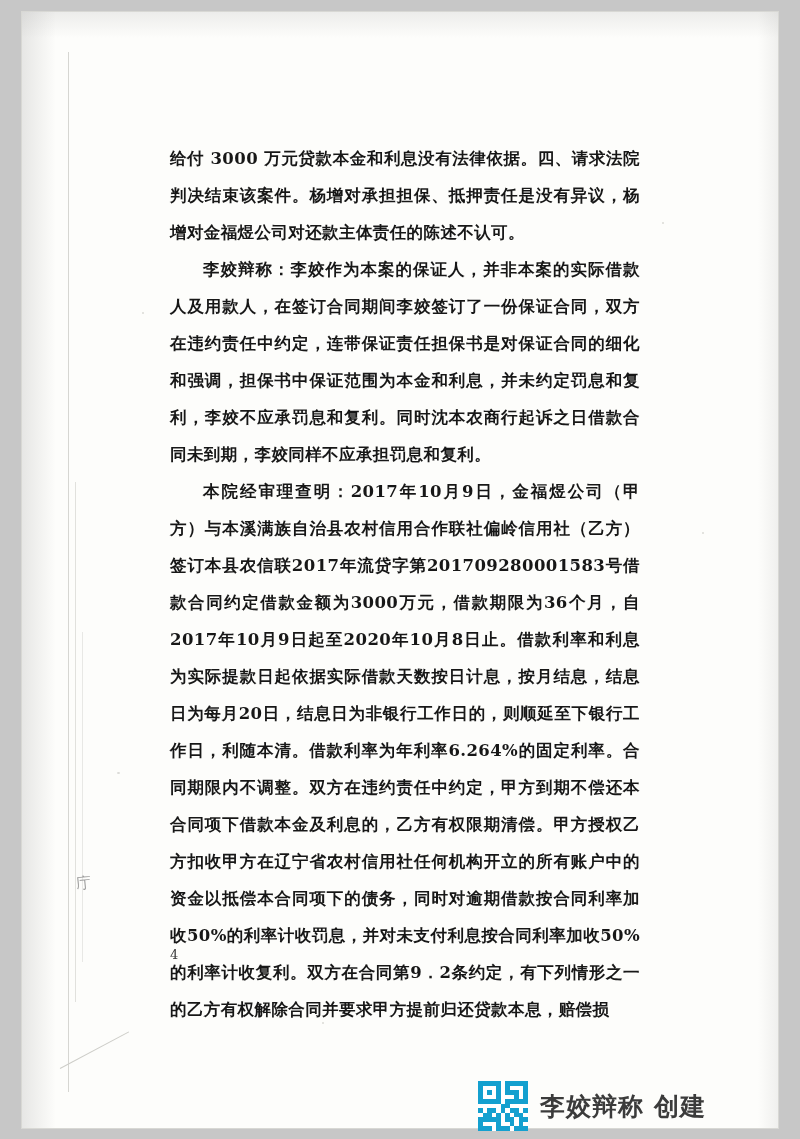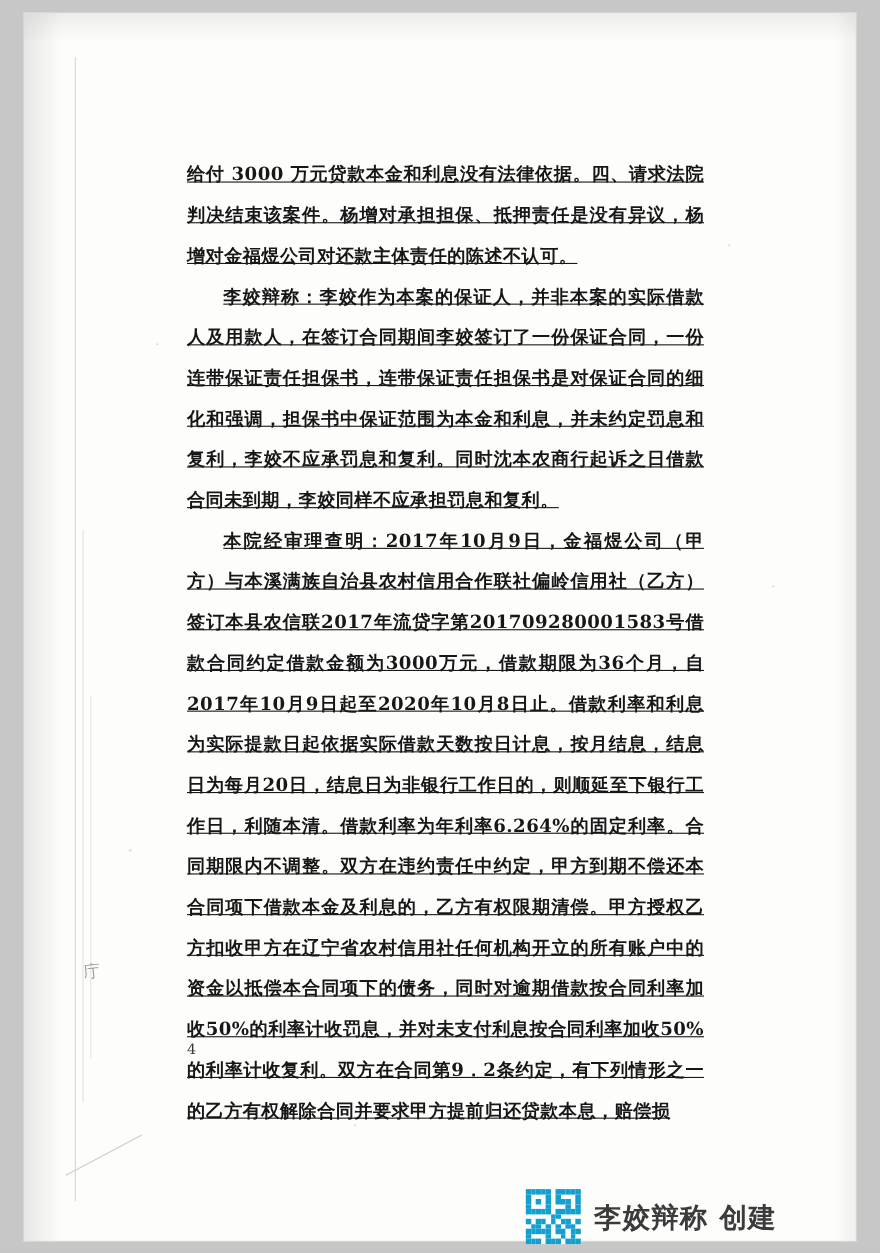"给付 3000" #body-text p { text-decoration: underline -> none }
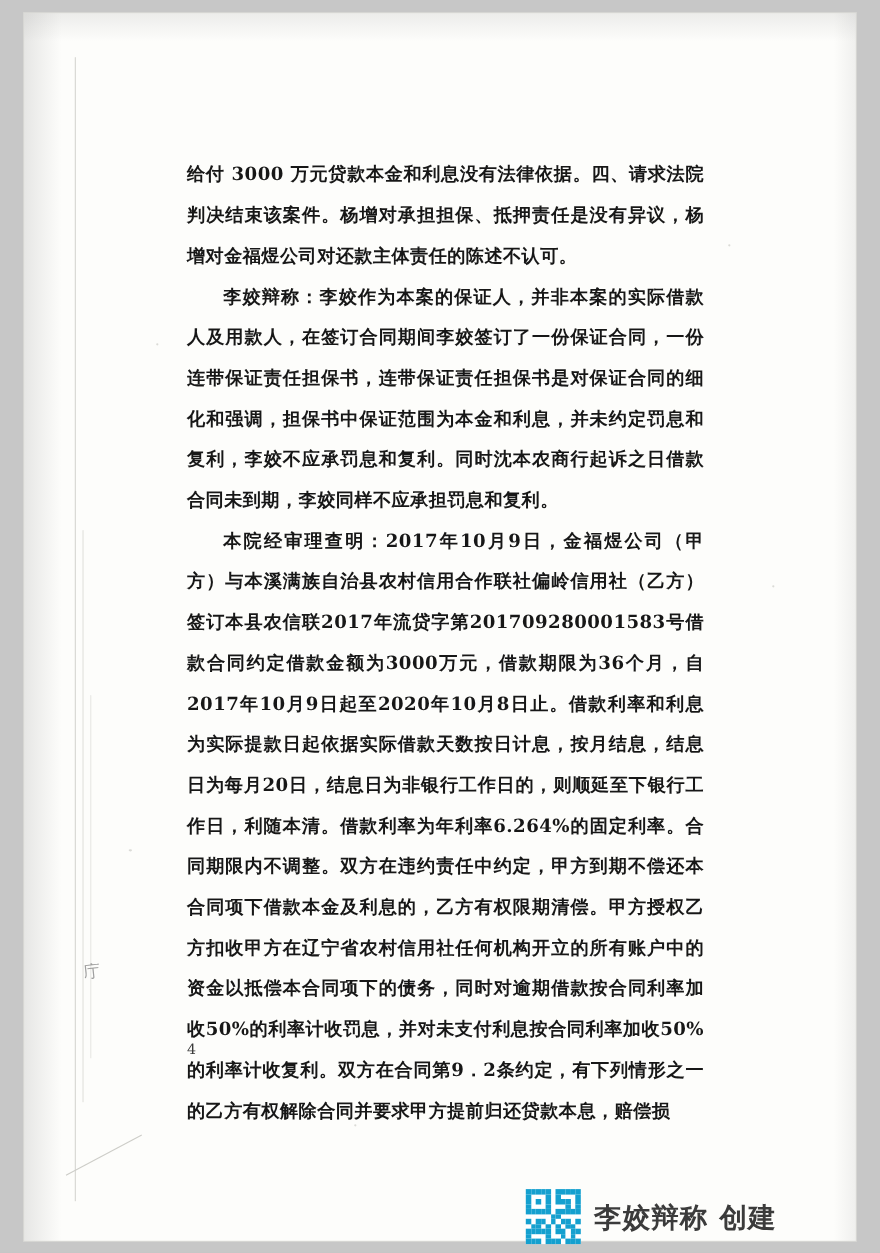"李姣辩称：李姣作为本案的保证人，并非本案的实际借款人及用款人，在签订合同期间李姣" p.indent { text: 一份连带保证责任担保书 -> 双方在违约责任中约定 }
